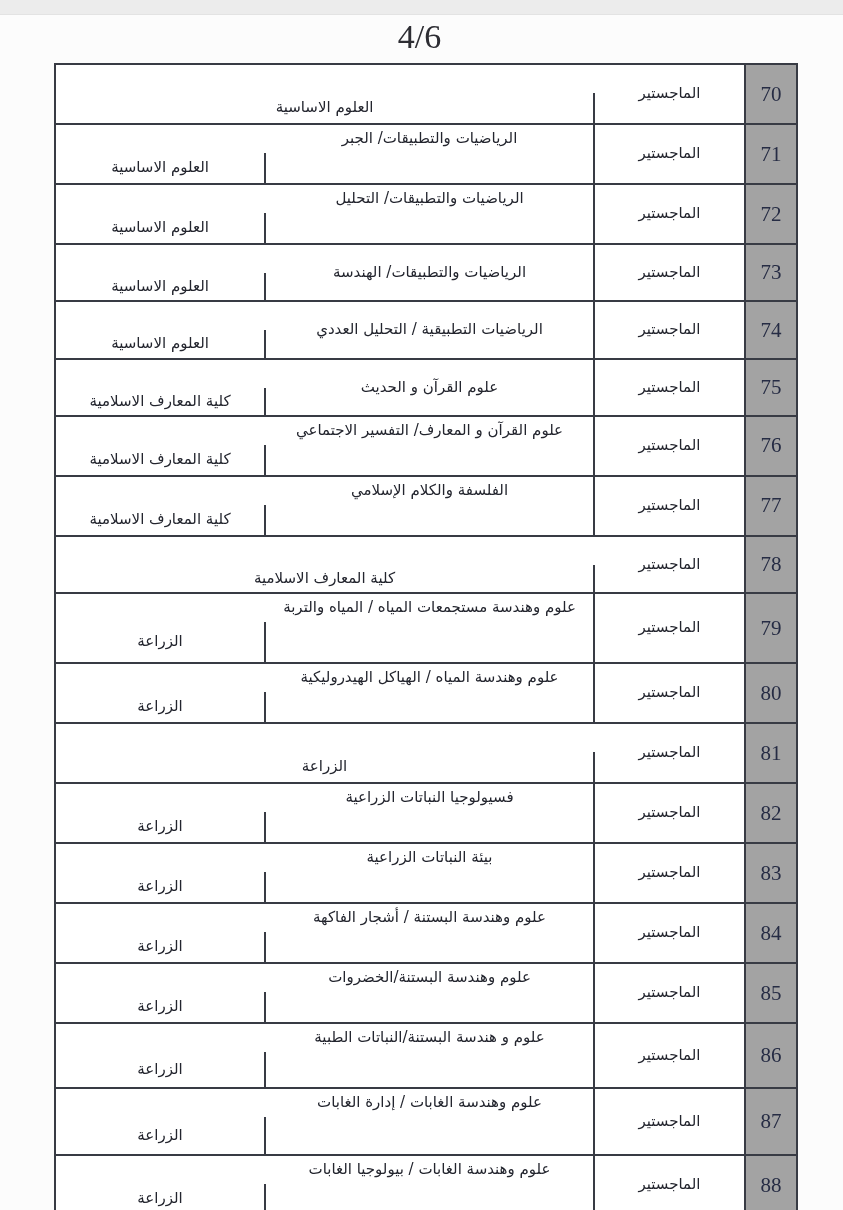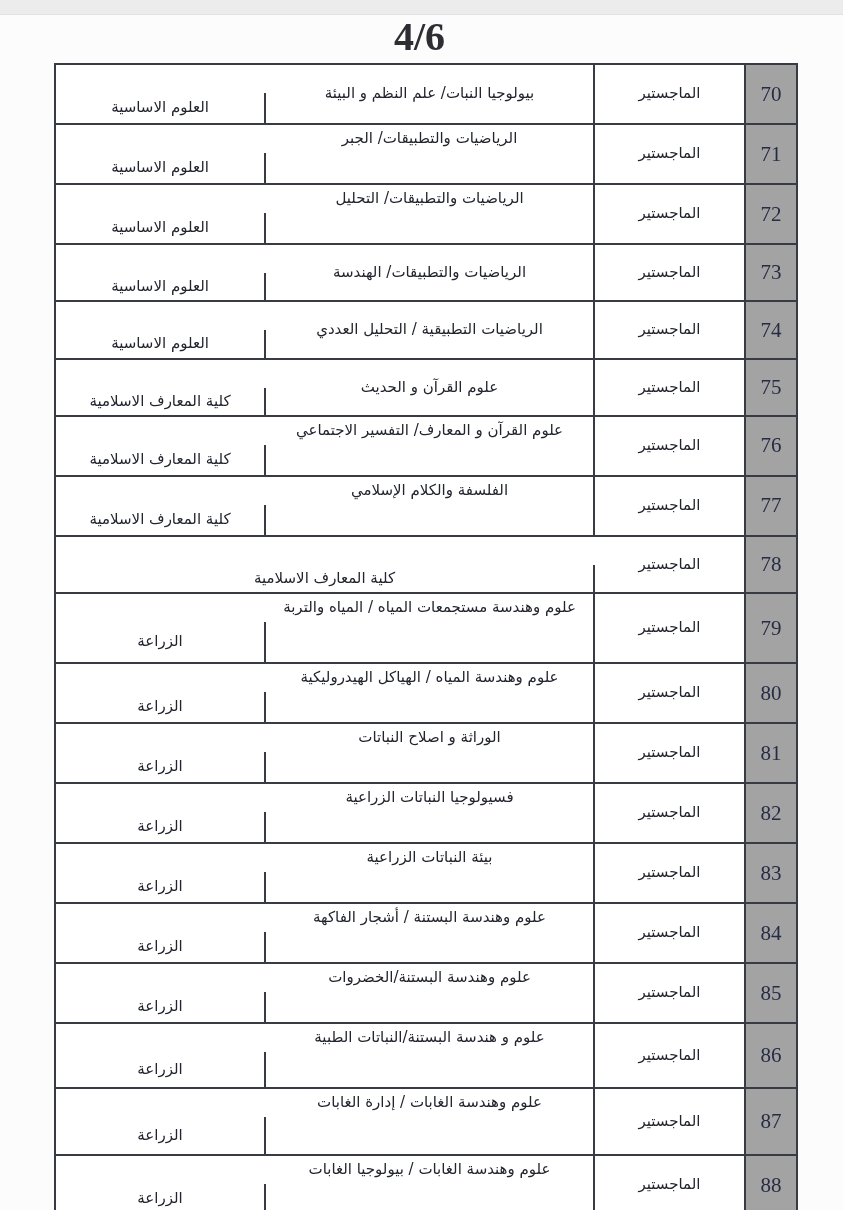"4/6" .page-title { font-size: 40px -> 34px; font-weight: 700 -> 400 }
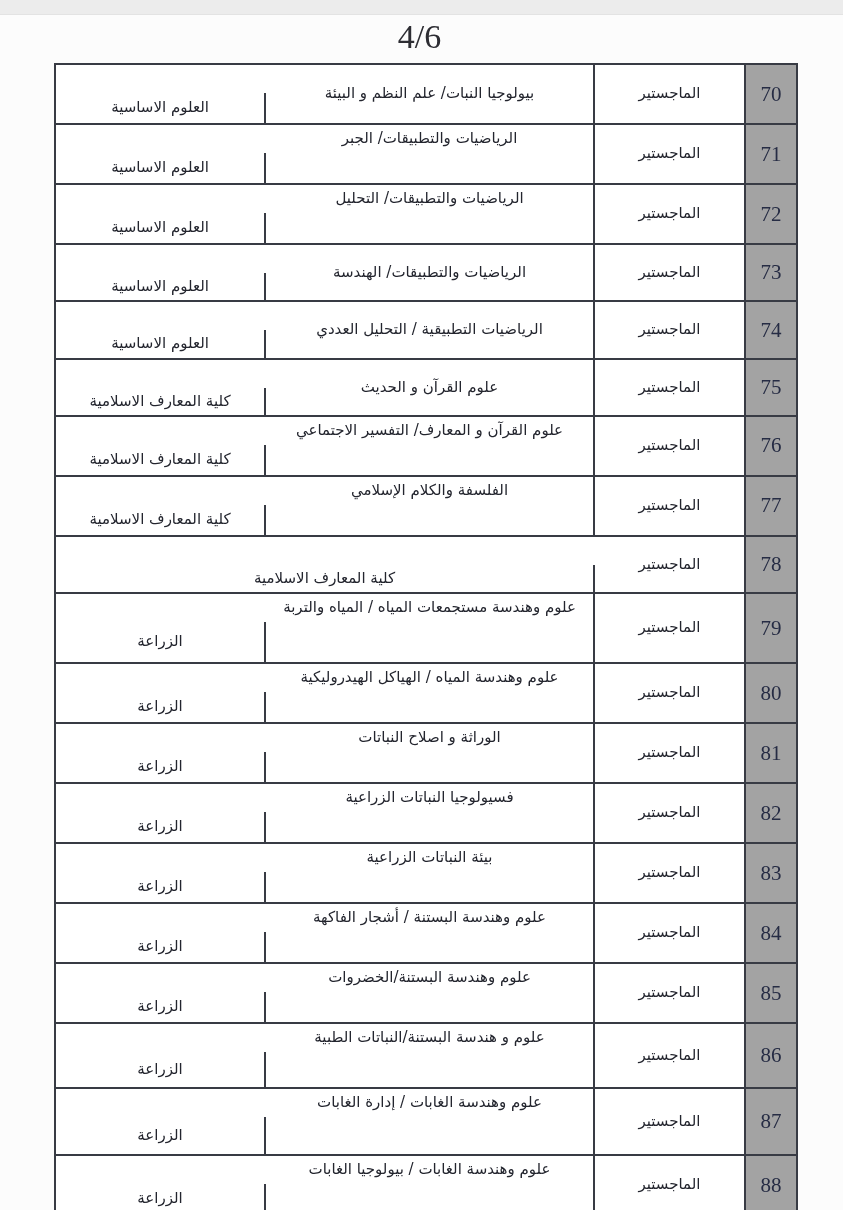"بيولوجيا النبات/ علم النظم و" div.cell { html: <div>بيولوجيا النبات/ علم النظم و البيئة</div> -> none }
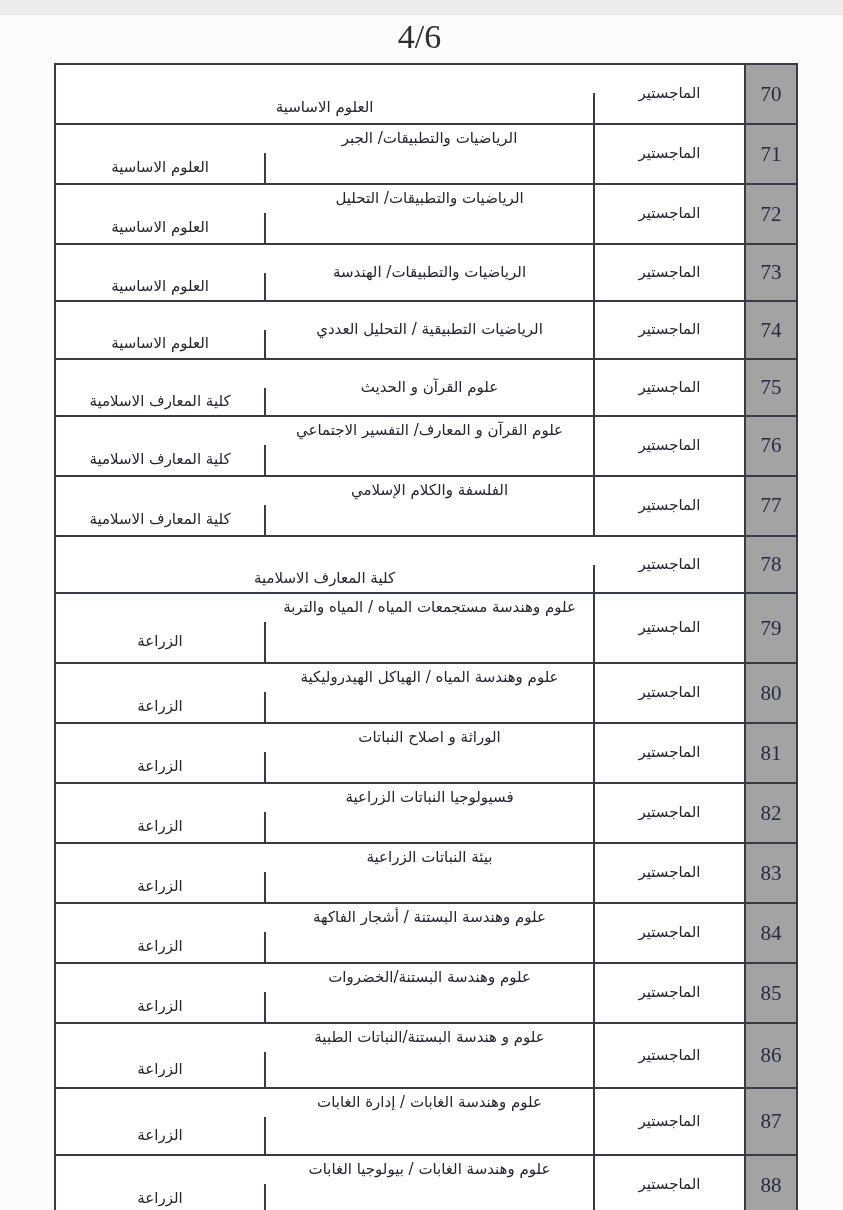"الوراثة و اصلاح النباتات" div.cell { html: <div>الوراثة و اصلاح النباتات</div> -> none }
